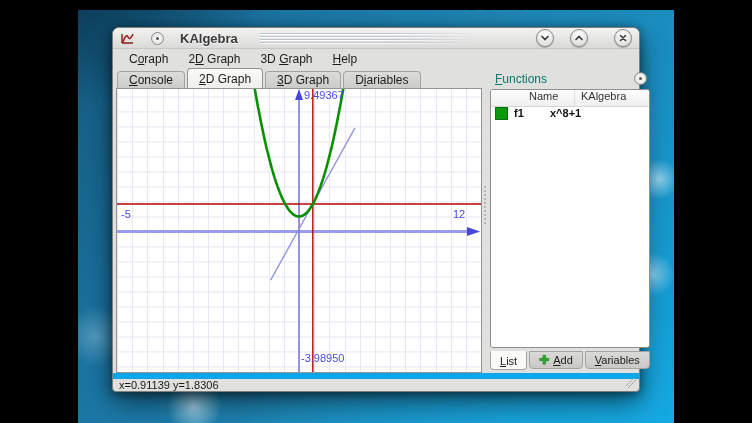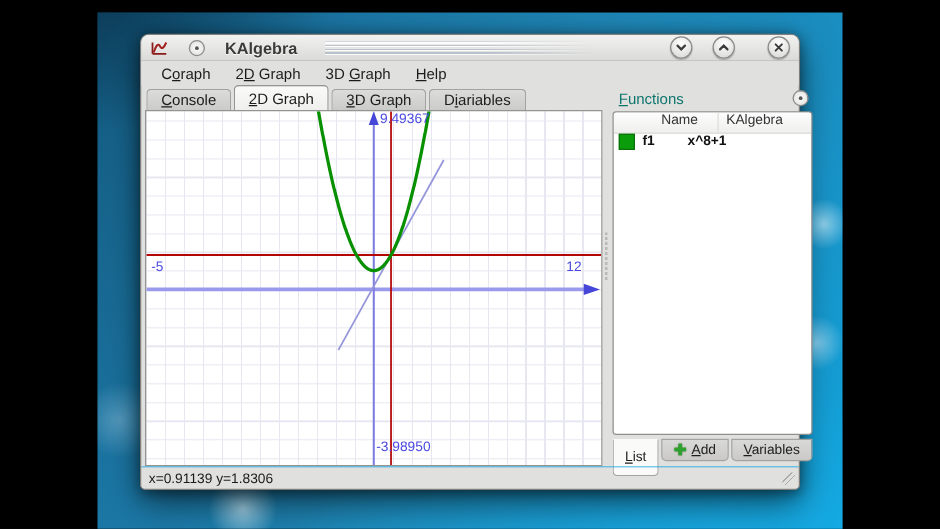"List" .dtab.active { align-items: none -> flex-end; height: 30px -> 19px }
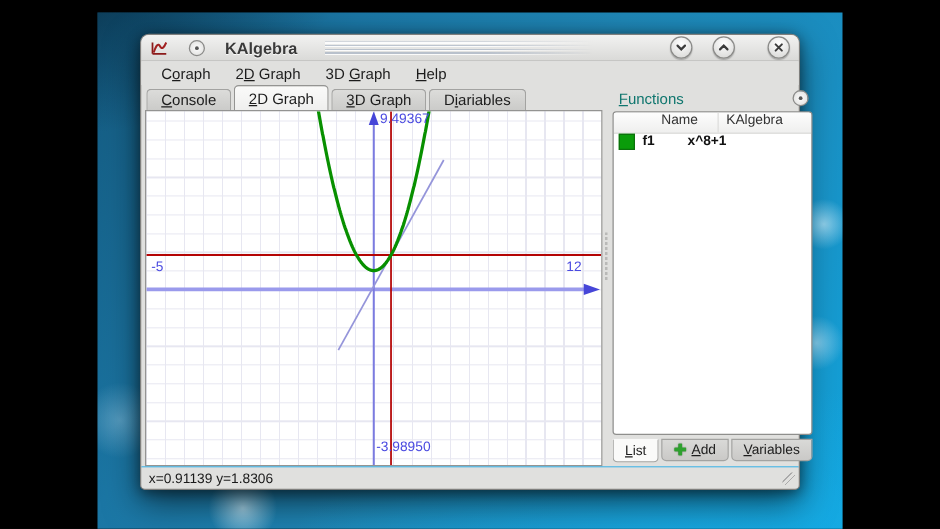"x=0.91139 y=1.8306" .statusbar { border-top: 1px solid #0ea5e9 -> 6px solid #0ea5e9 }
